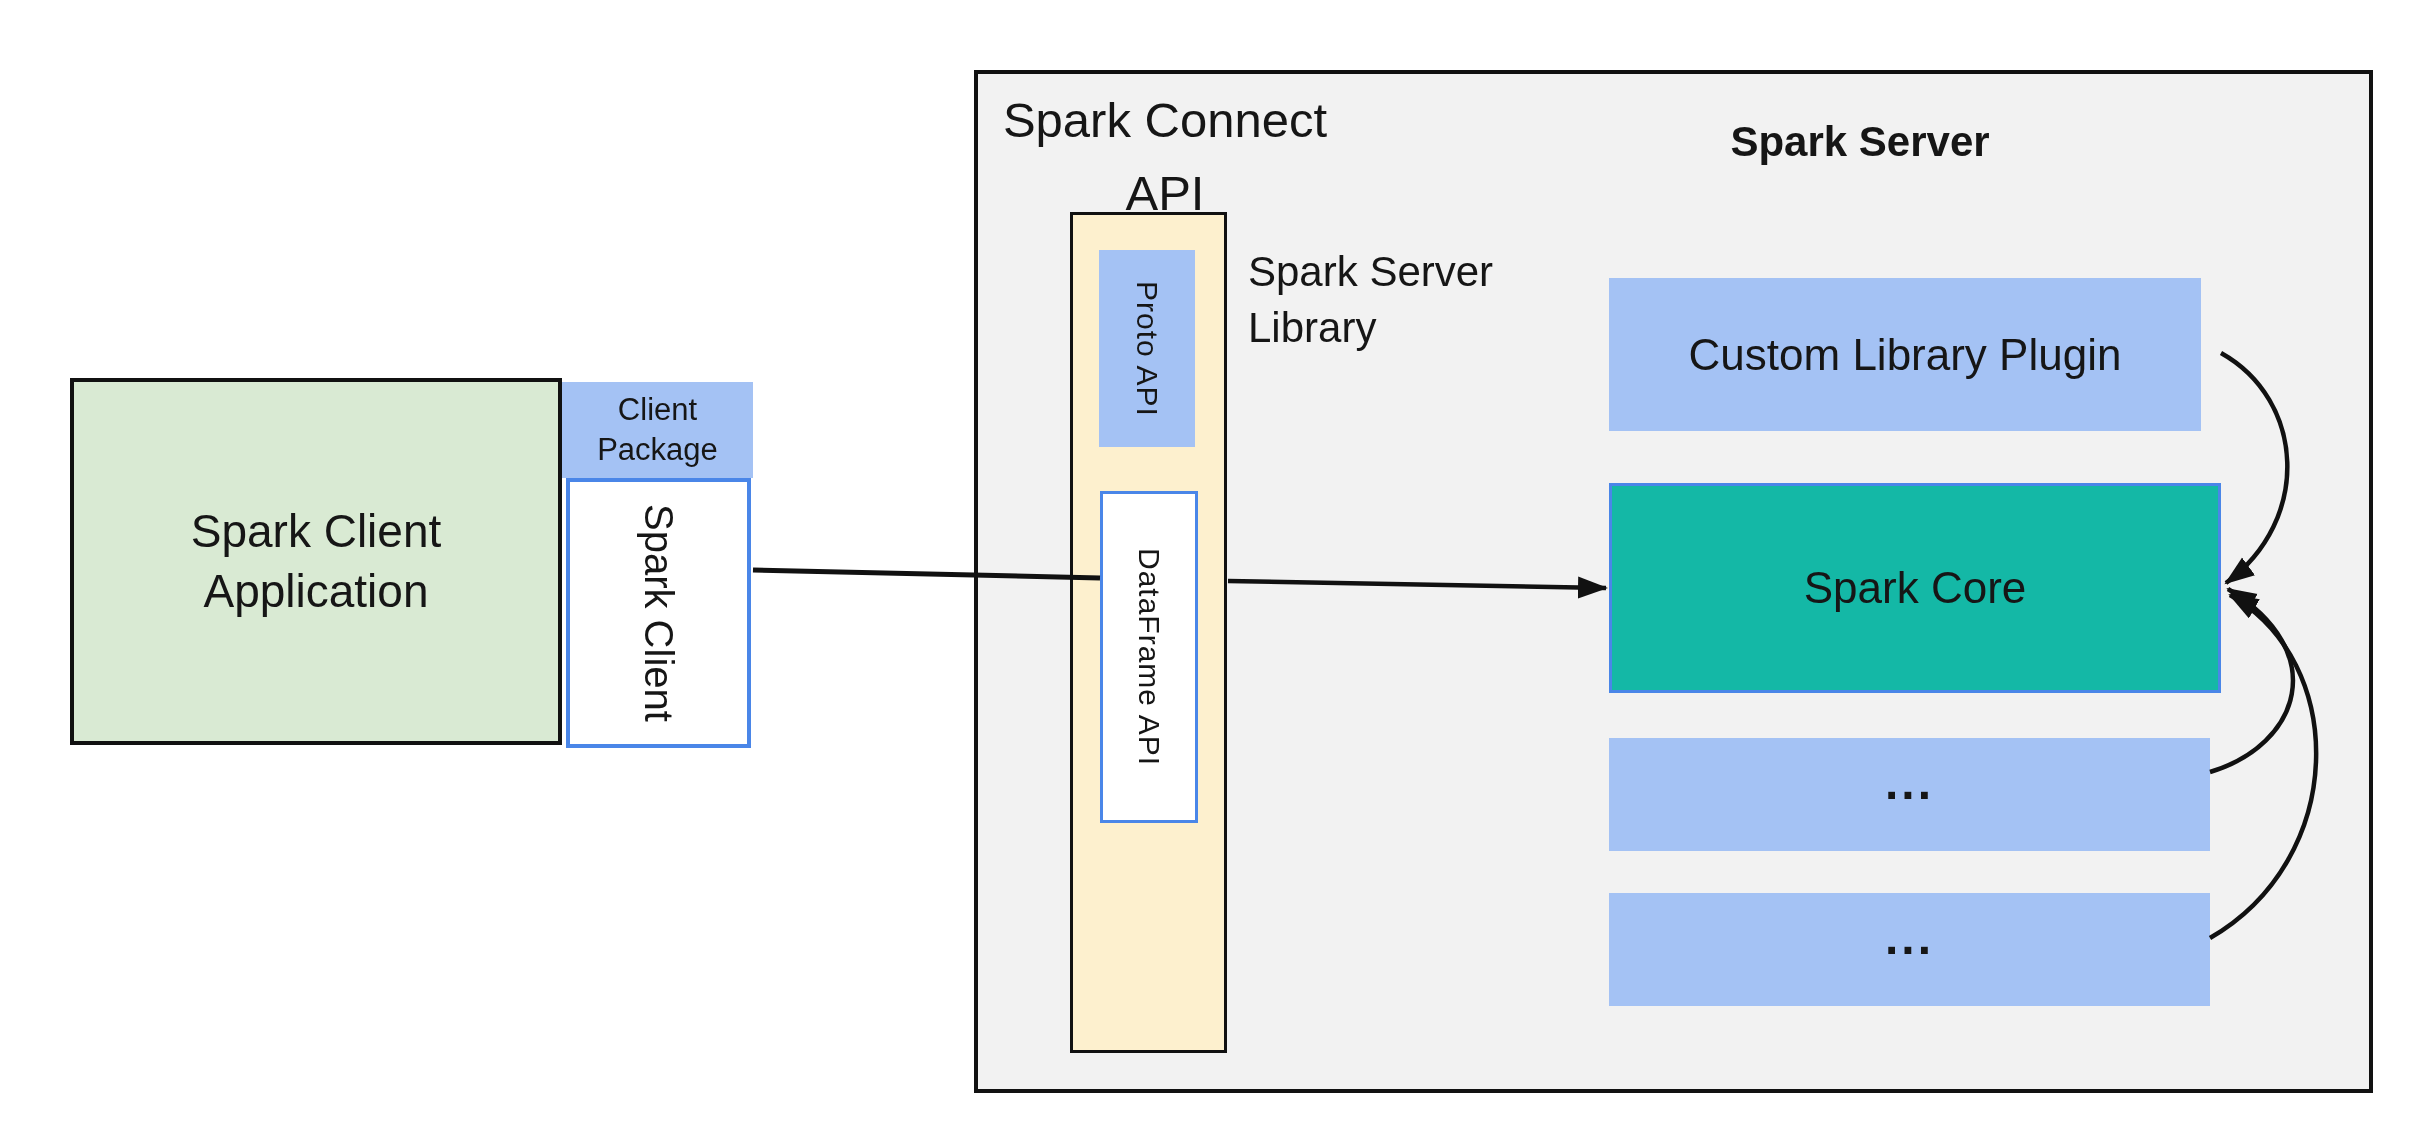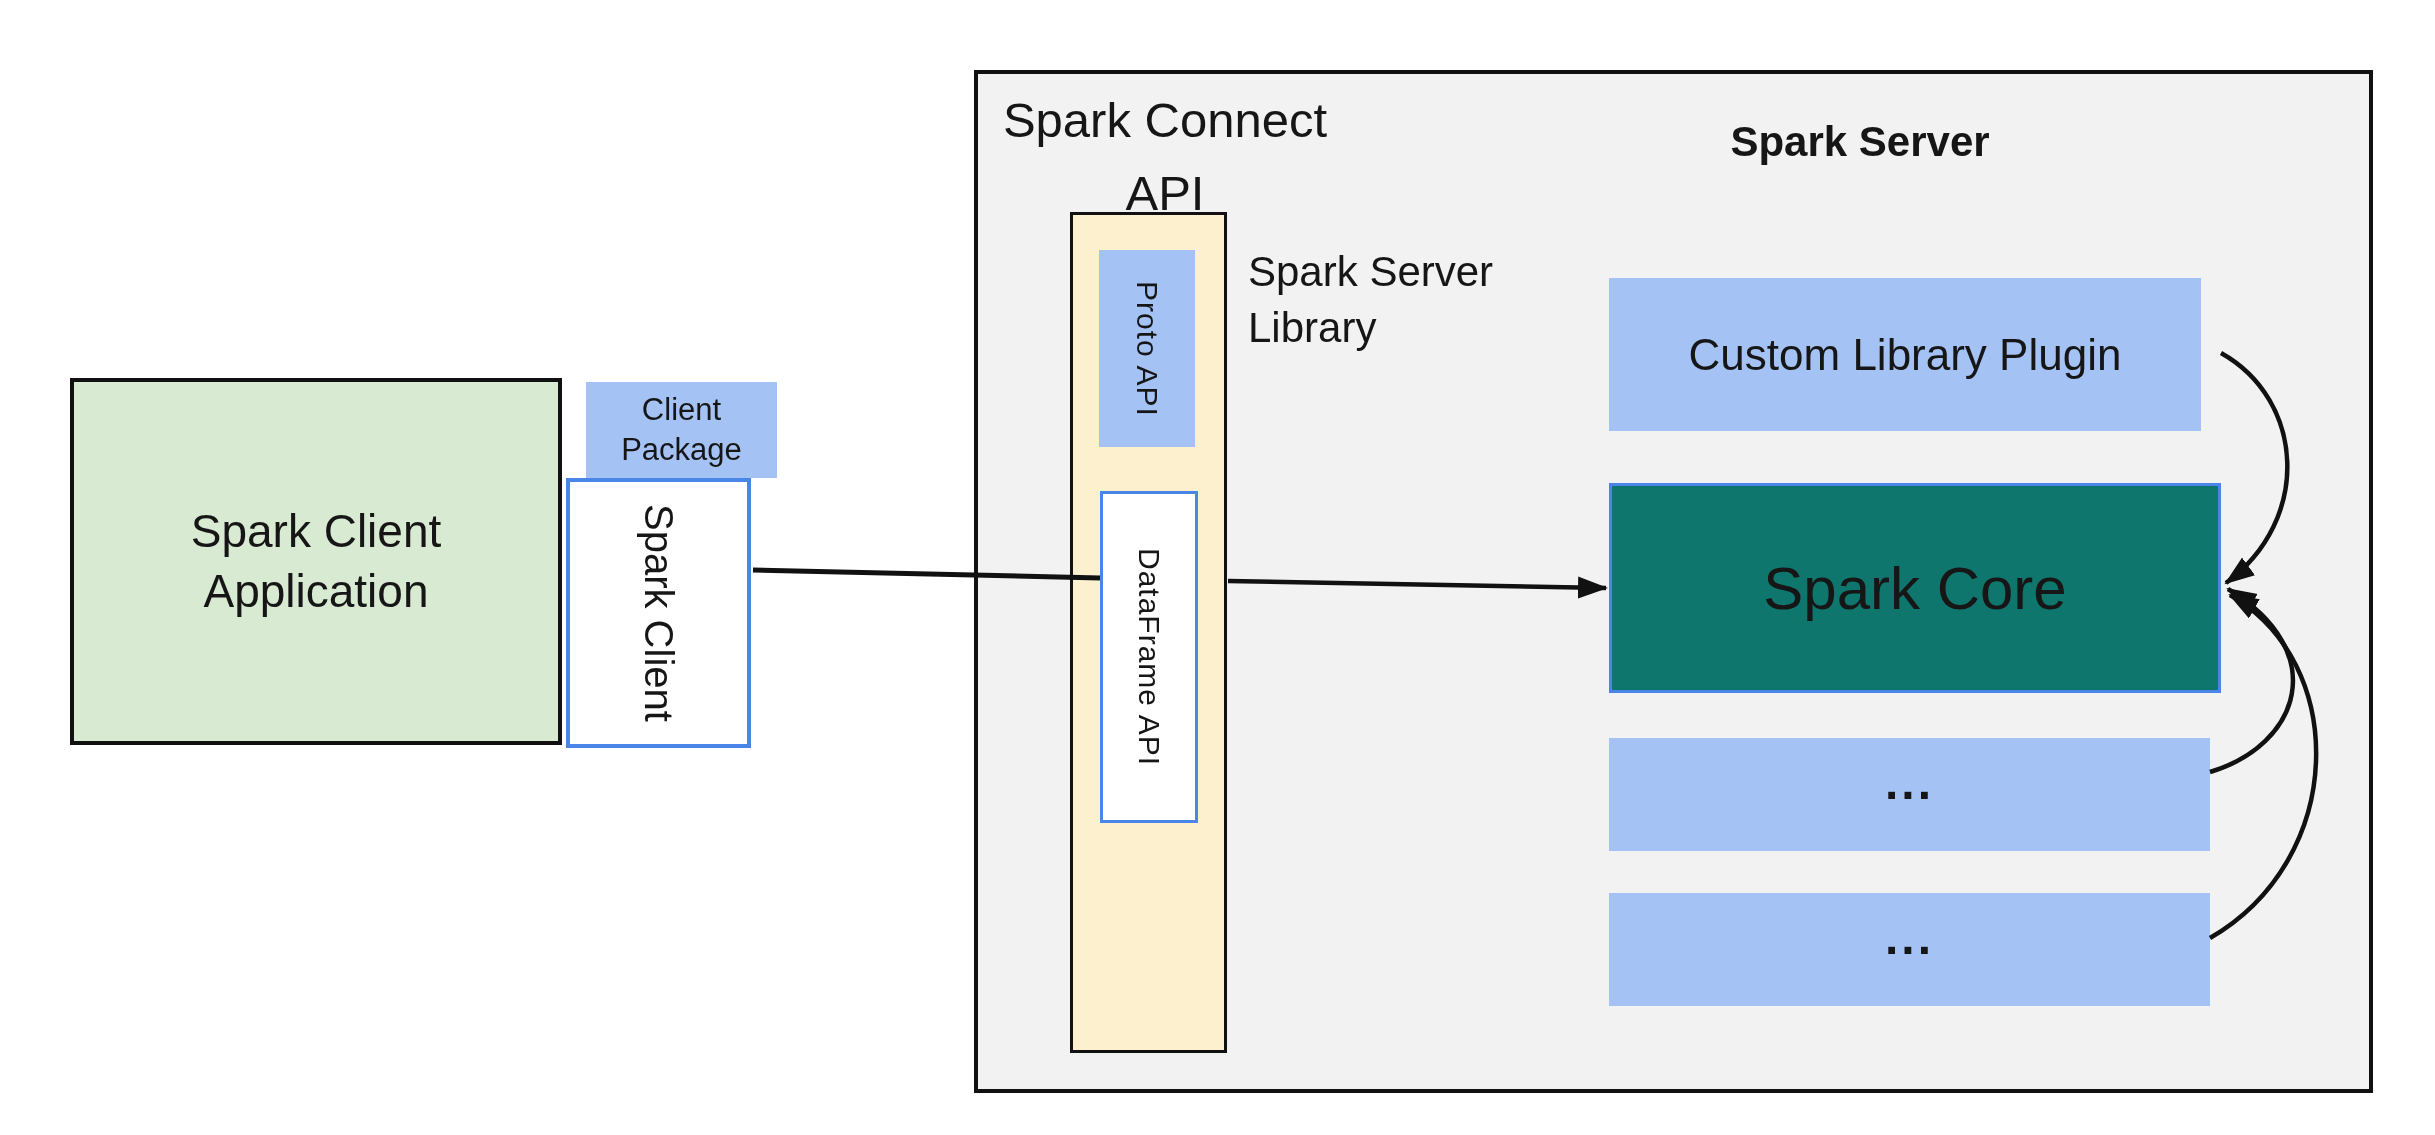"Client" .client-package { margin-left: 24px -> none }
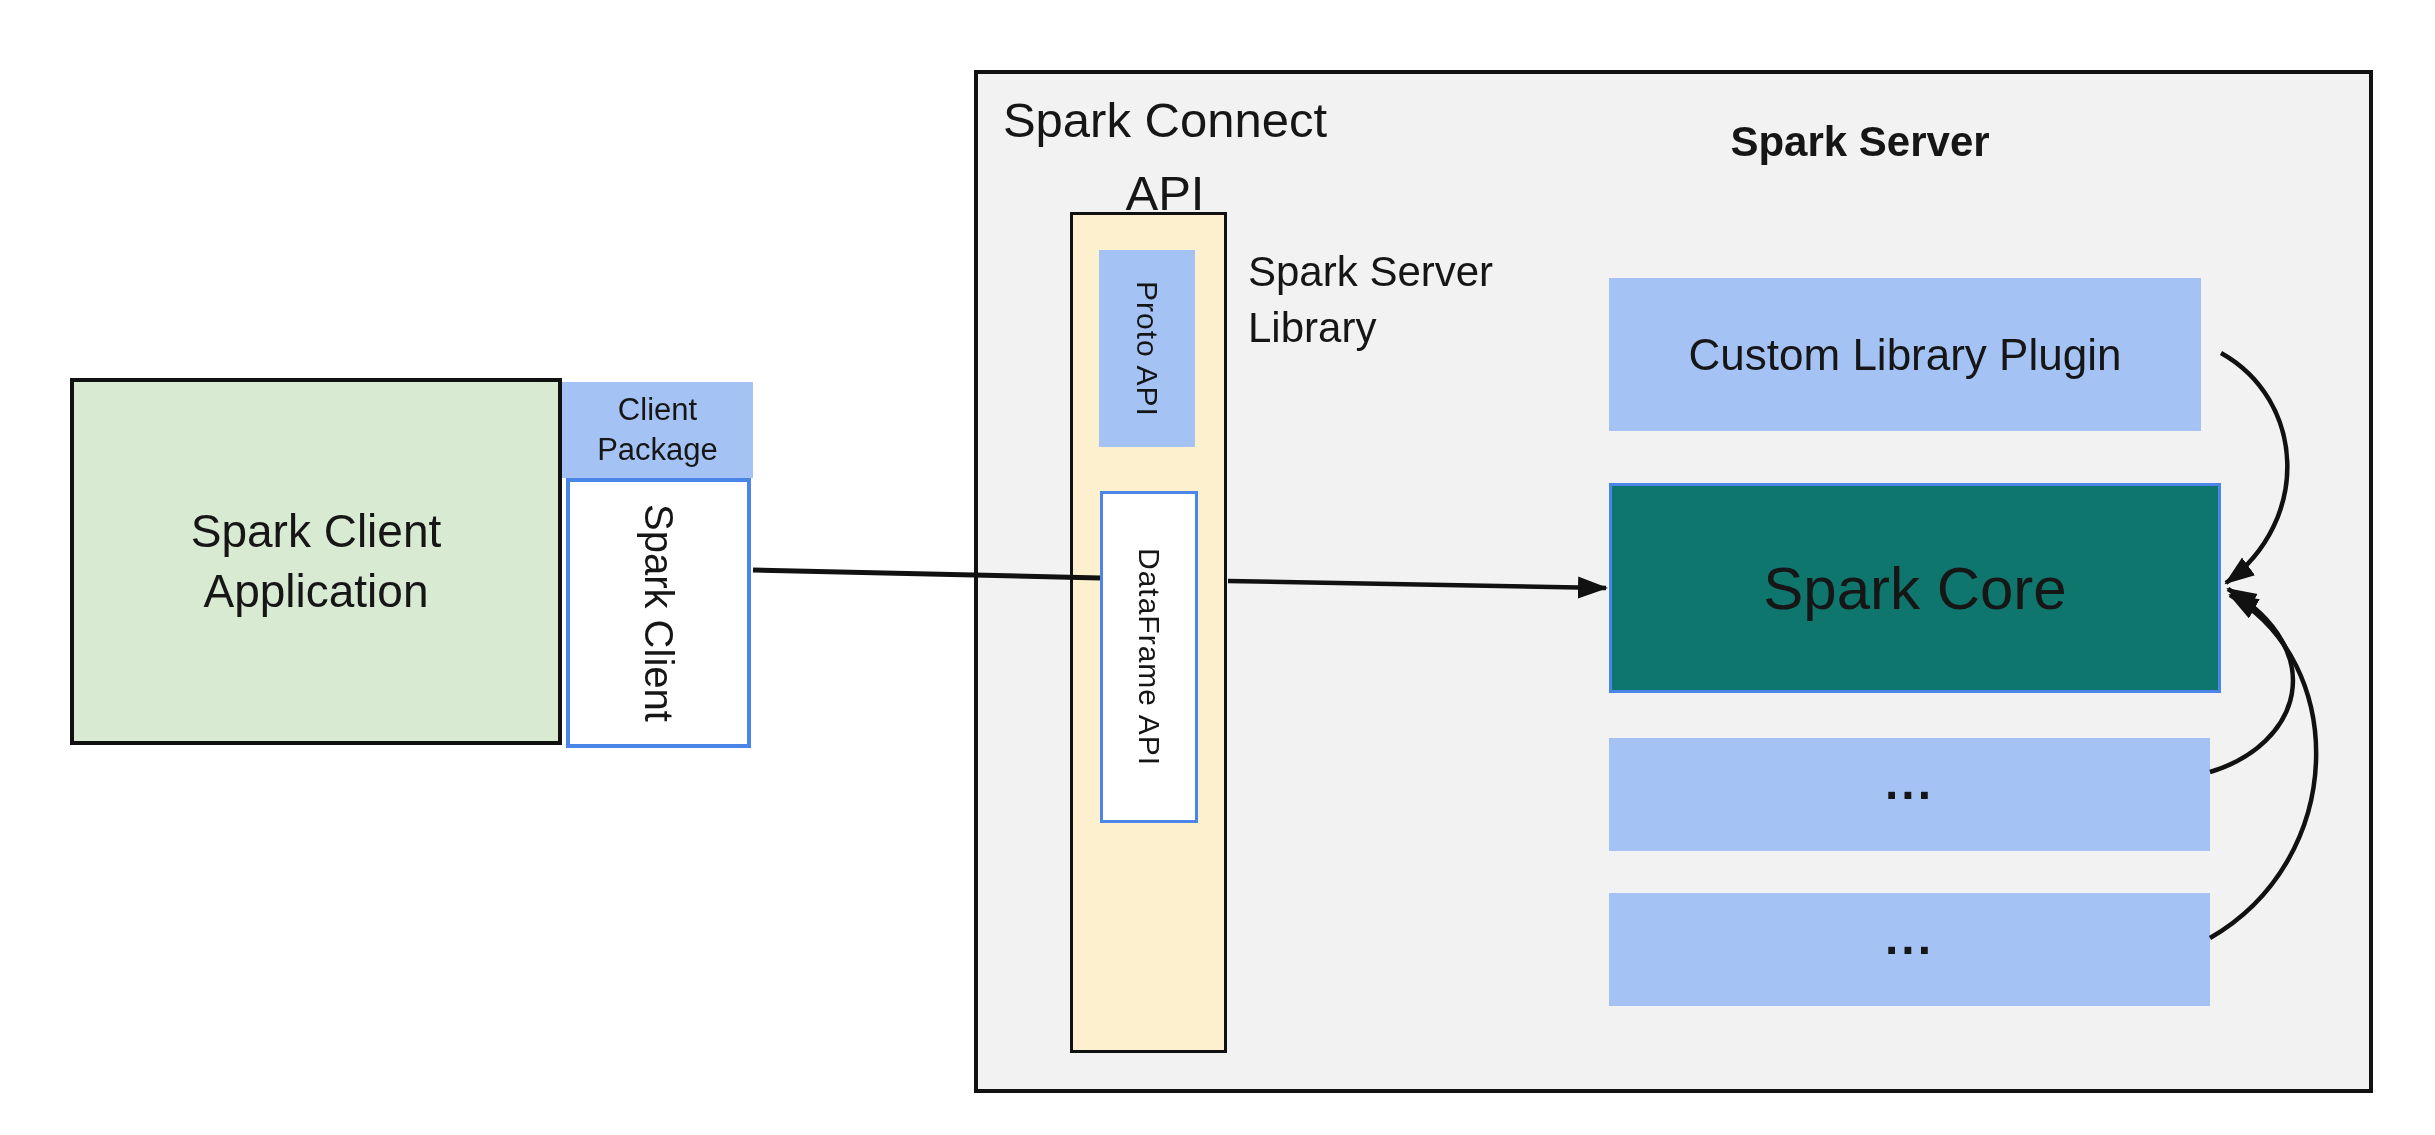"Spark Core" .core-box { background: #0f766e -> #14b8a6; font-size: 60px -> 44px }
